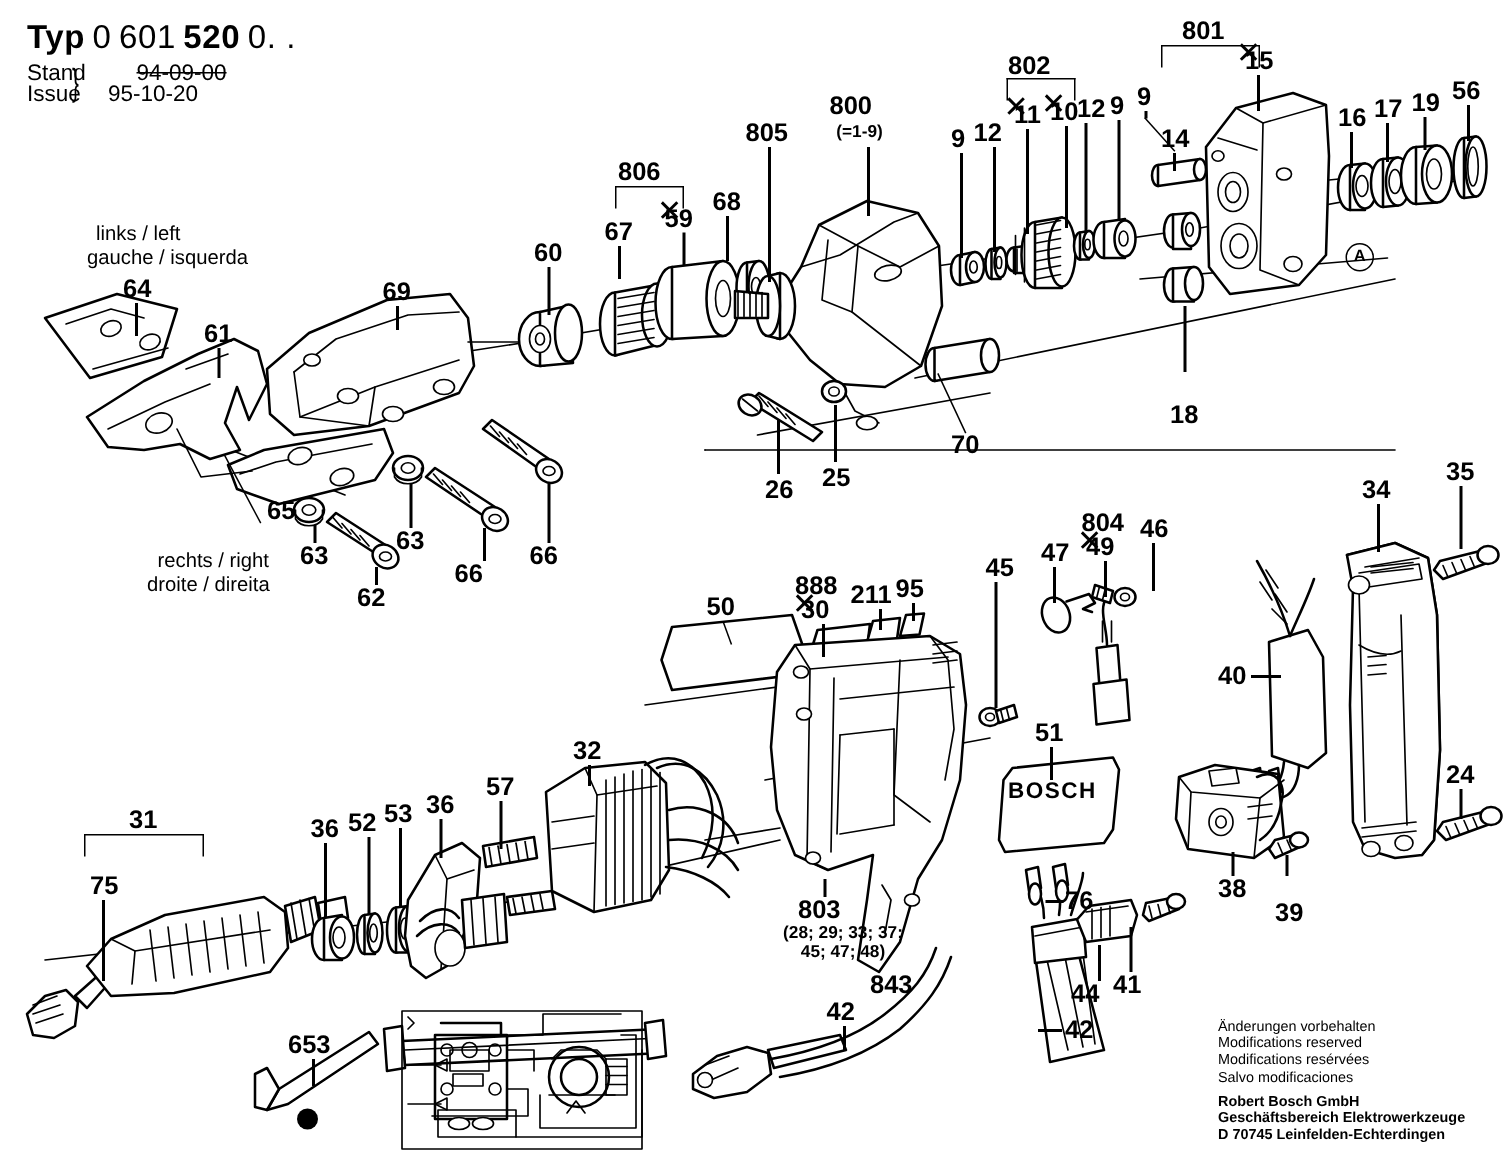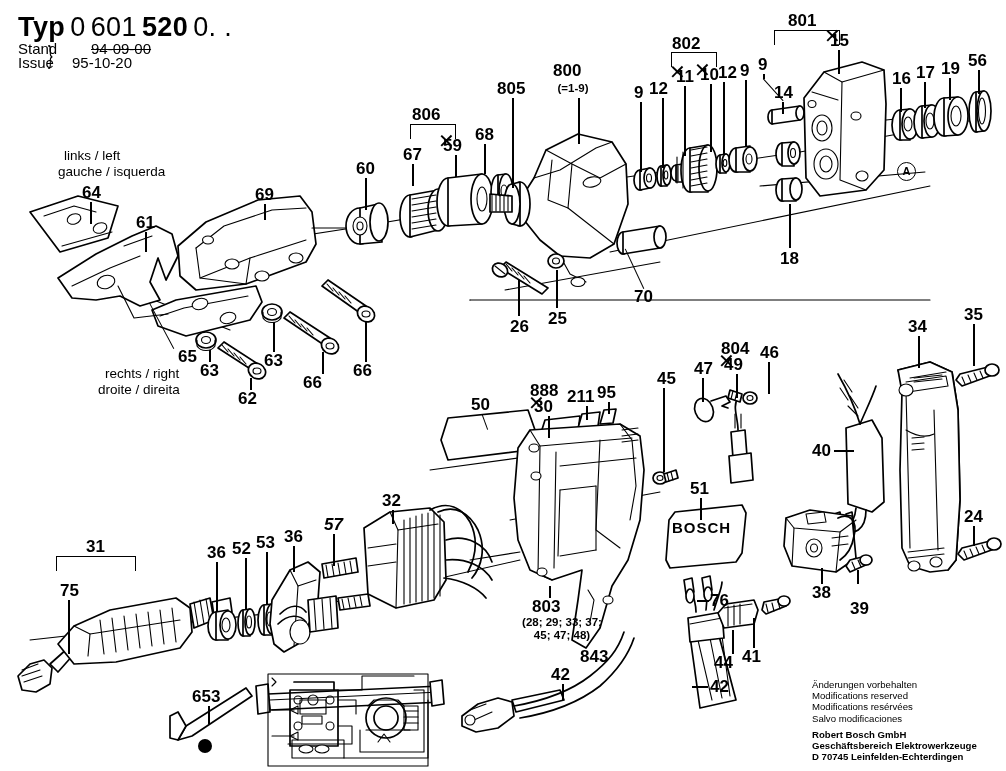"Typ 0 601 520 0." .hdr-typ { font-size: 27px -> 22px }
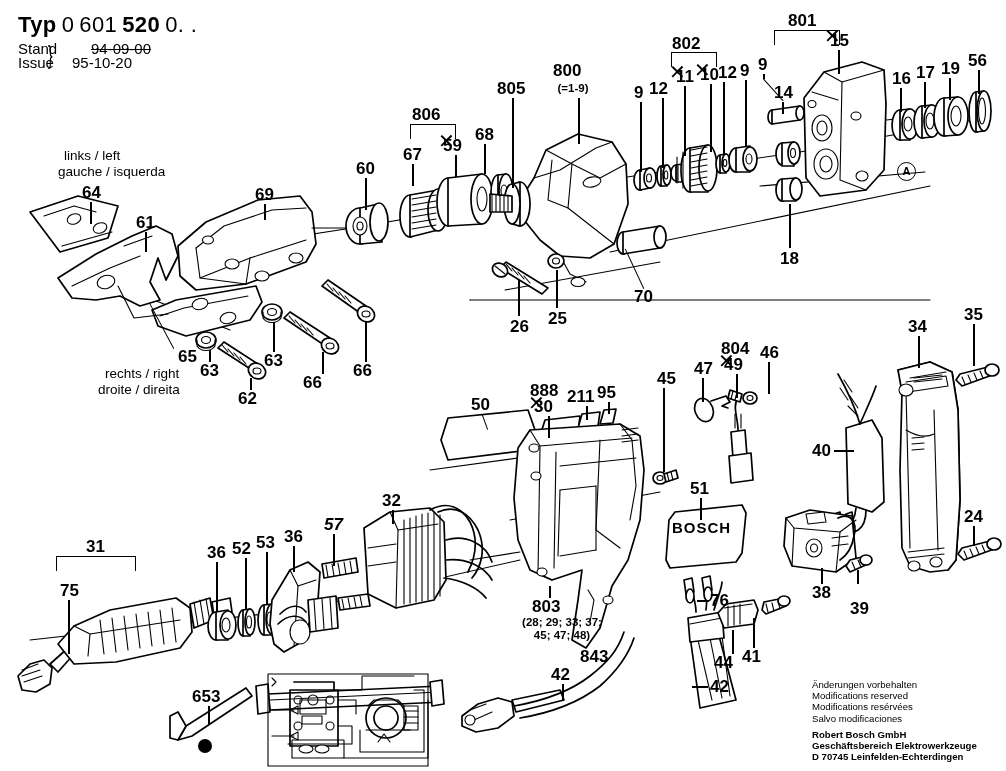"18" div.num { top: 250px -> 268px }
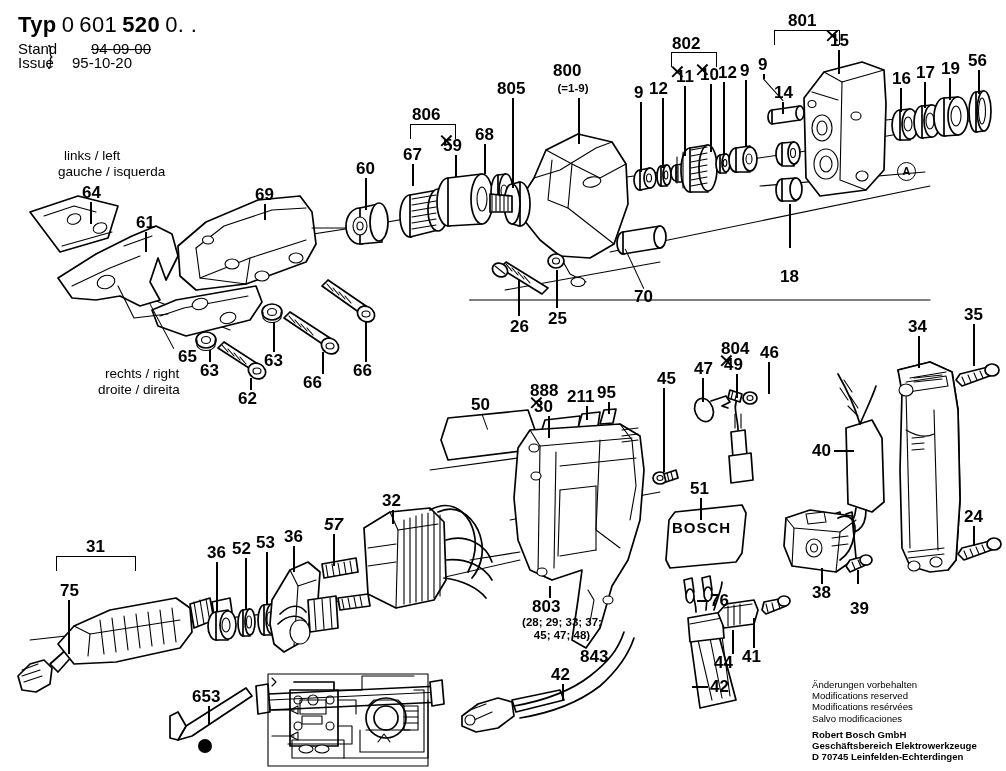"65" div.num { top: 348px -> 332px }
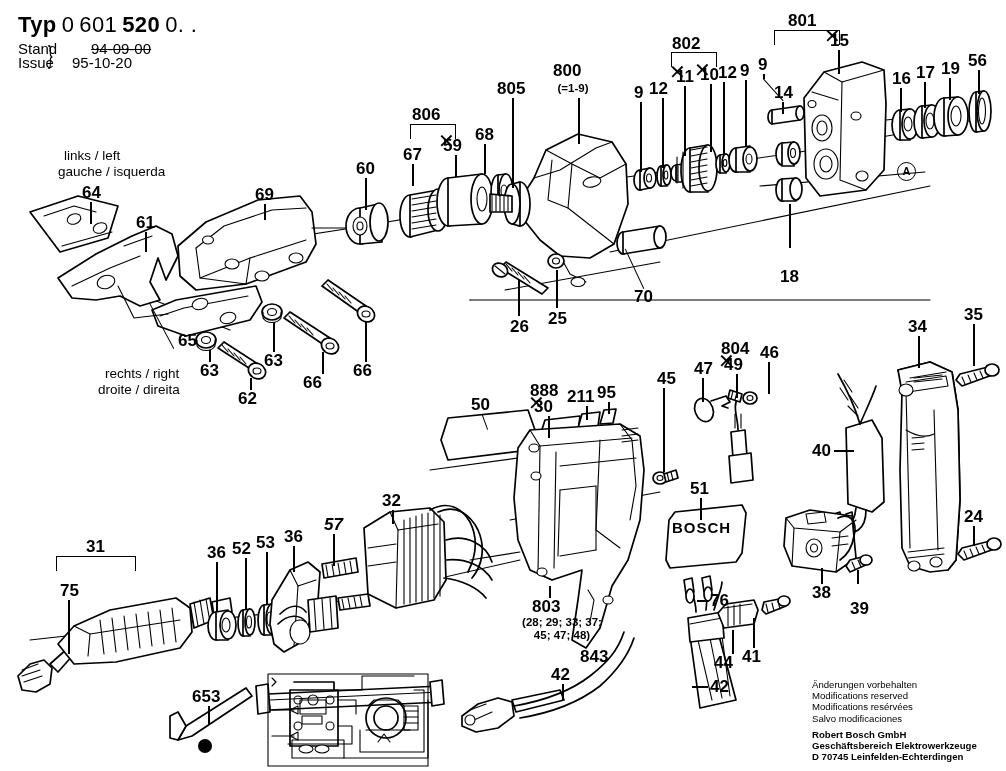"57" div.num { font-style: italic -> none }
